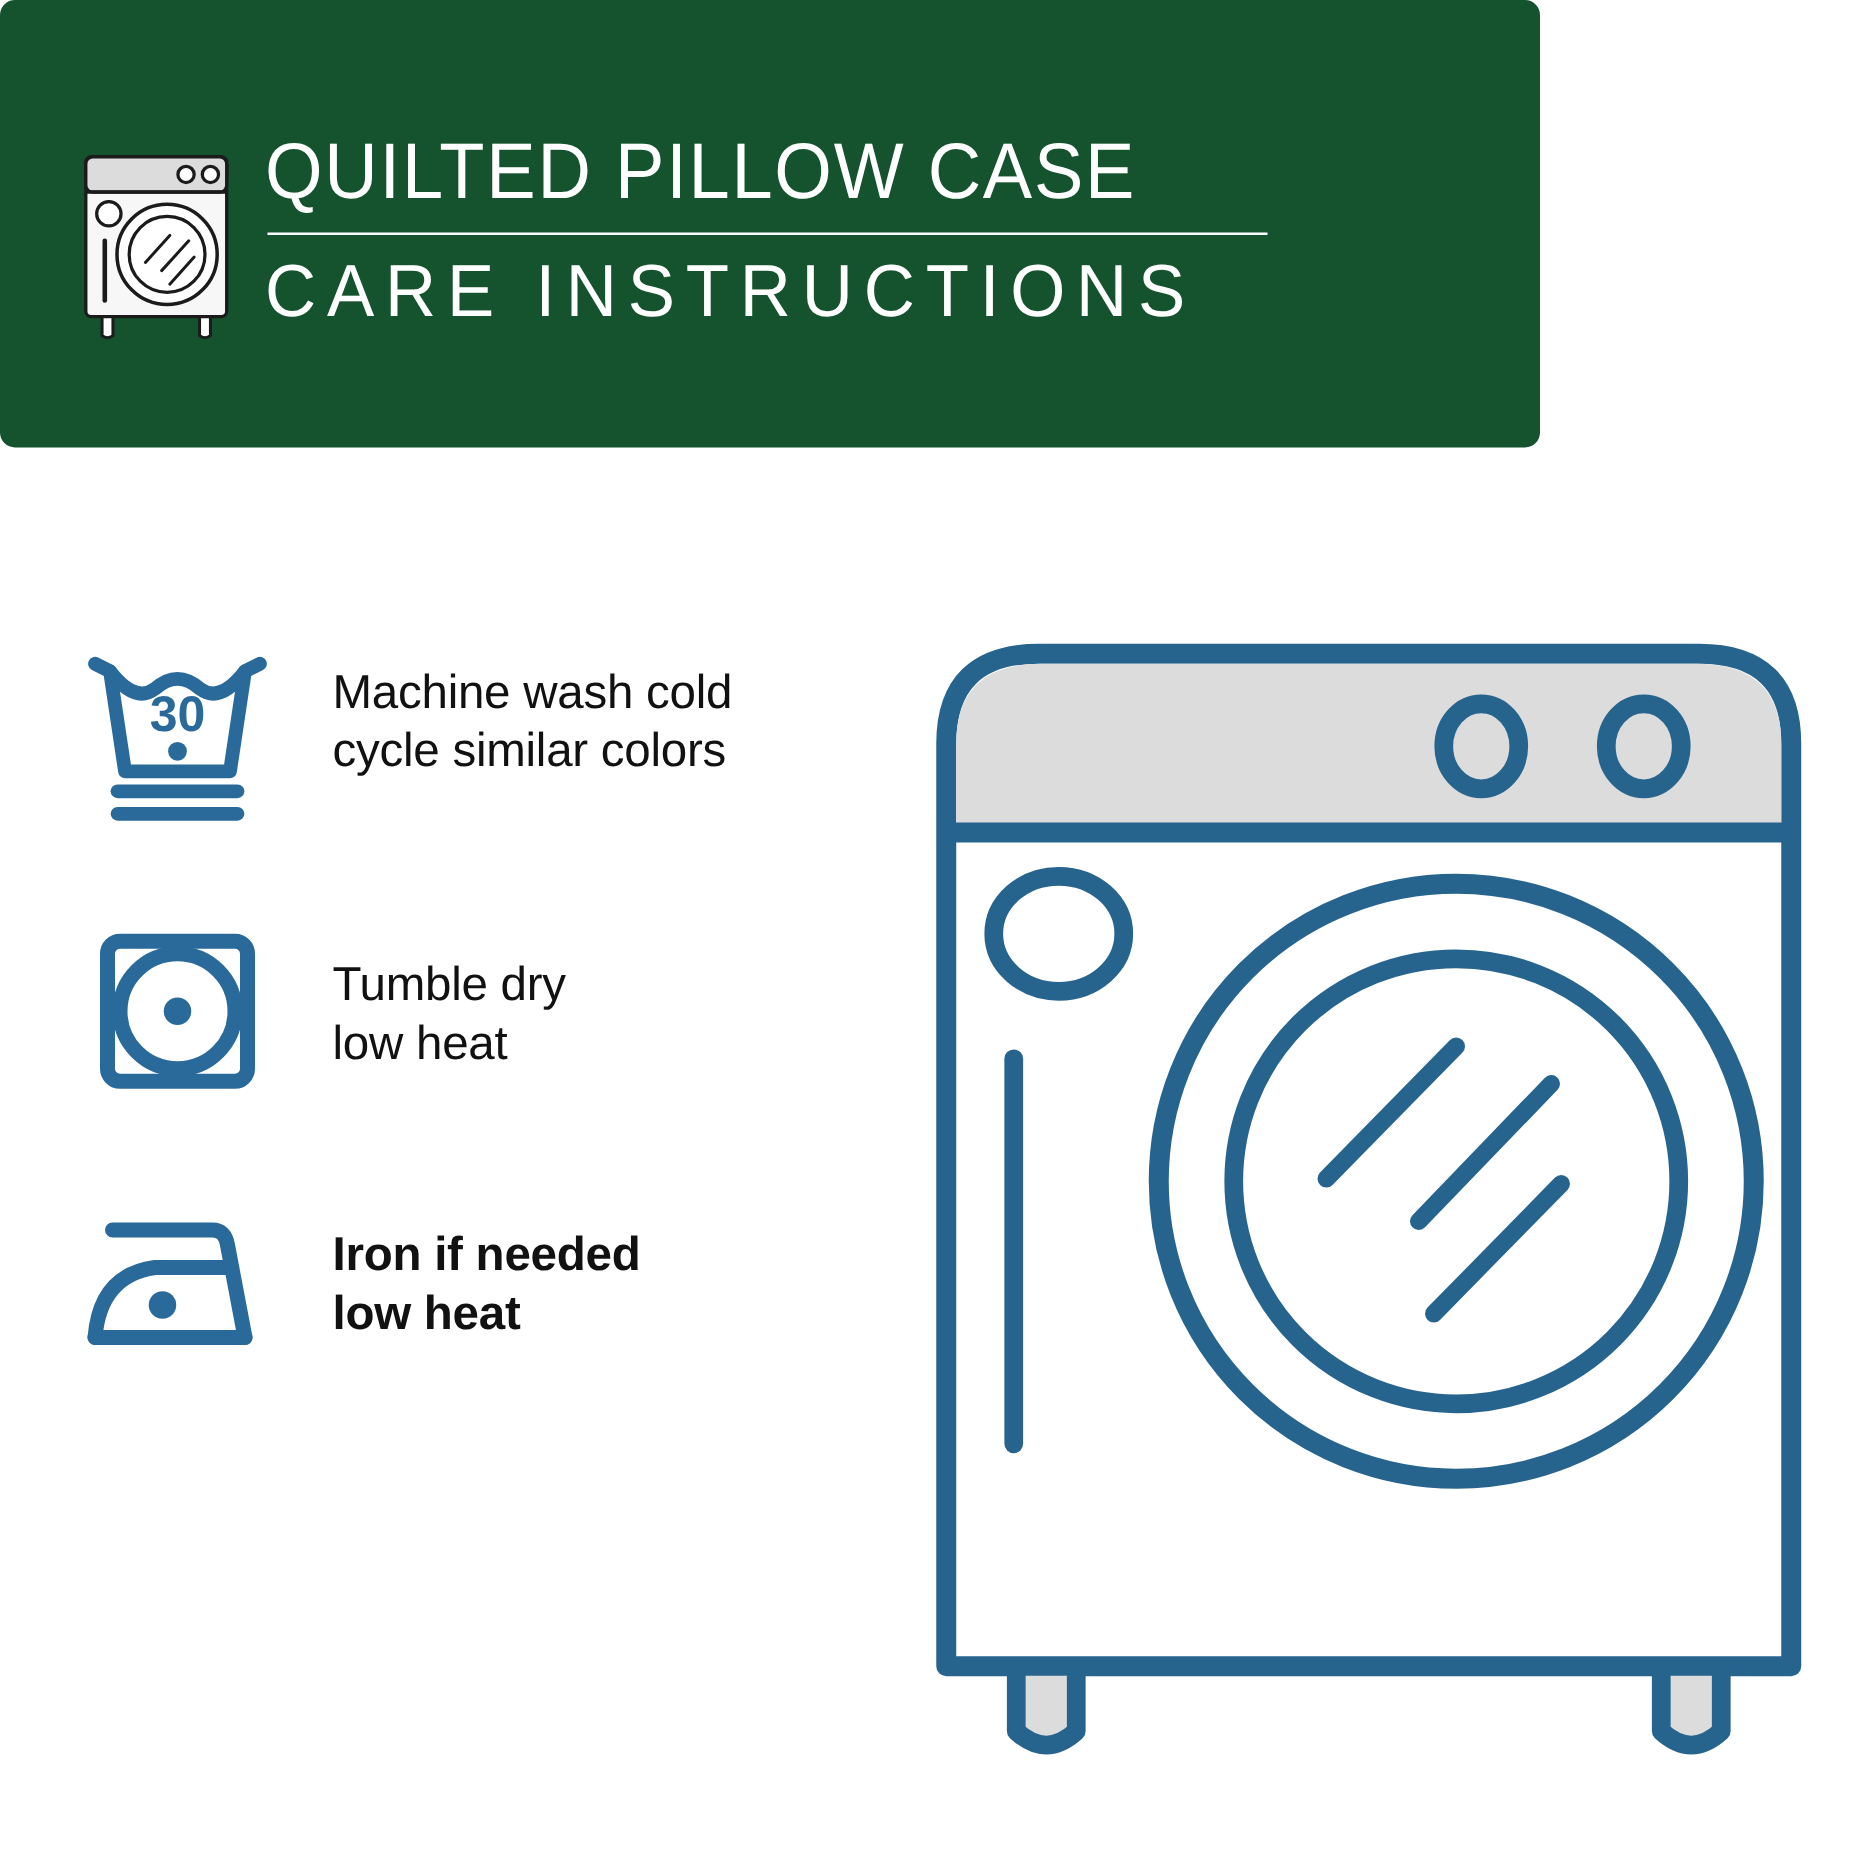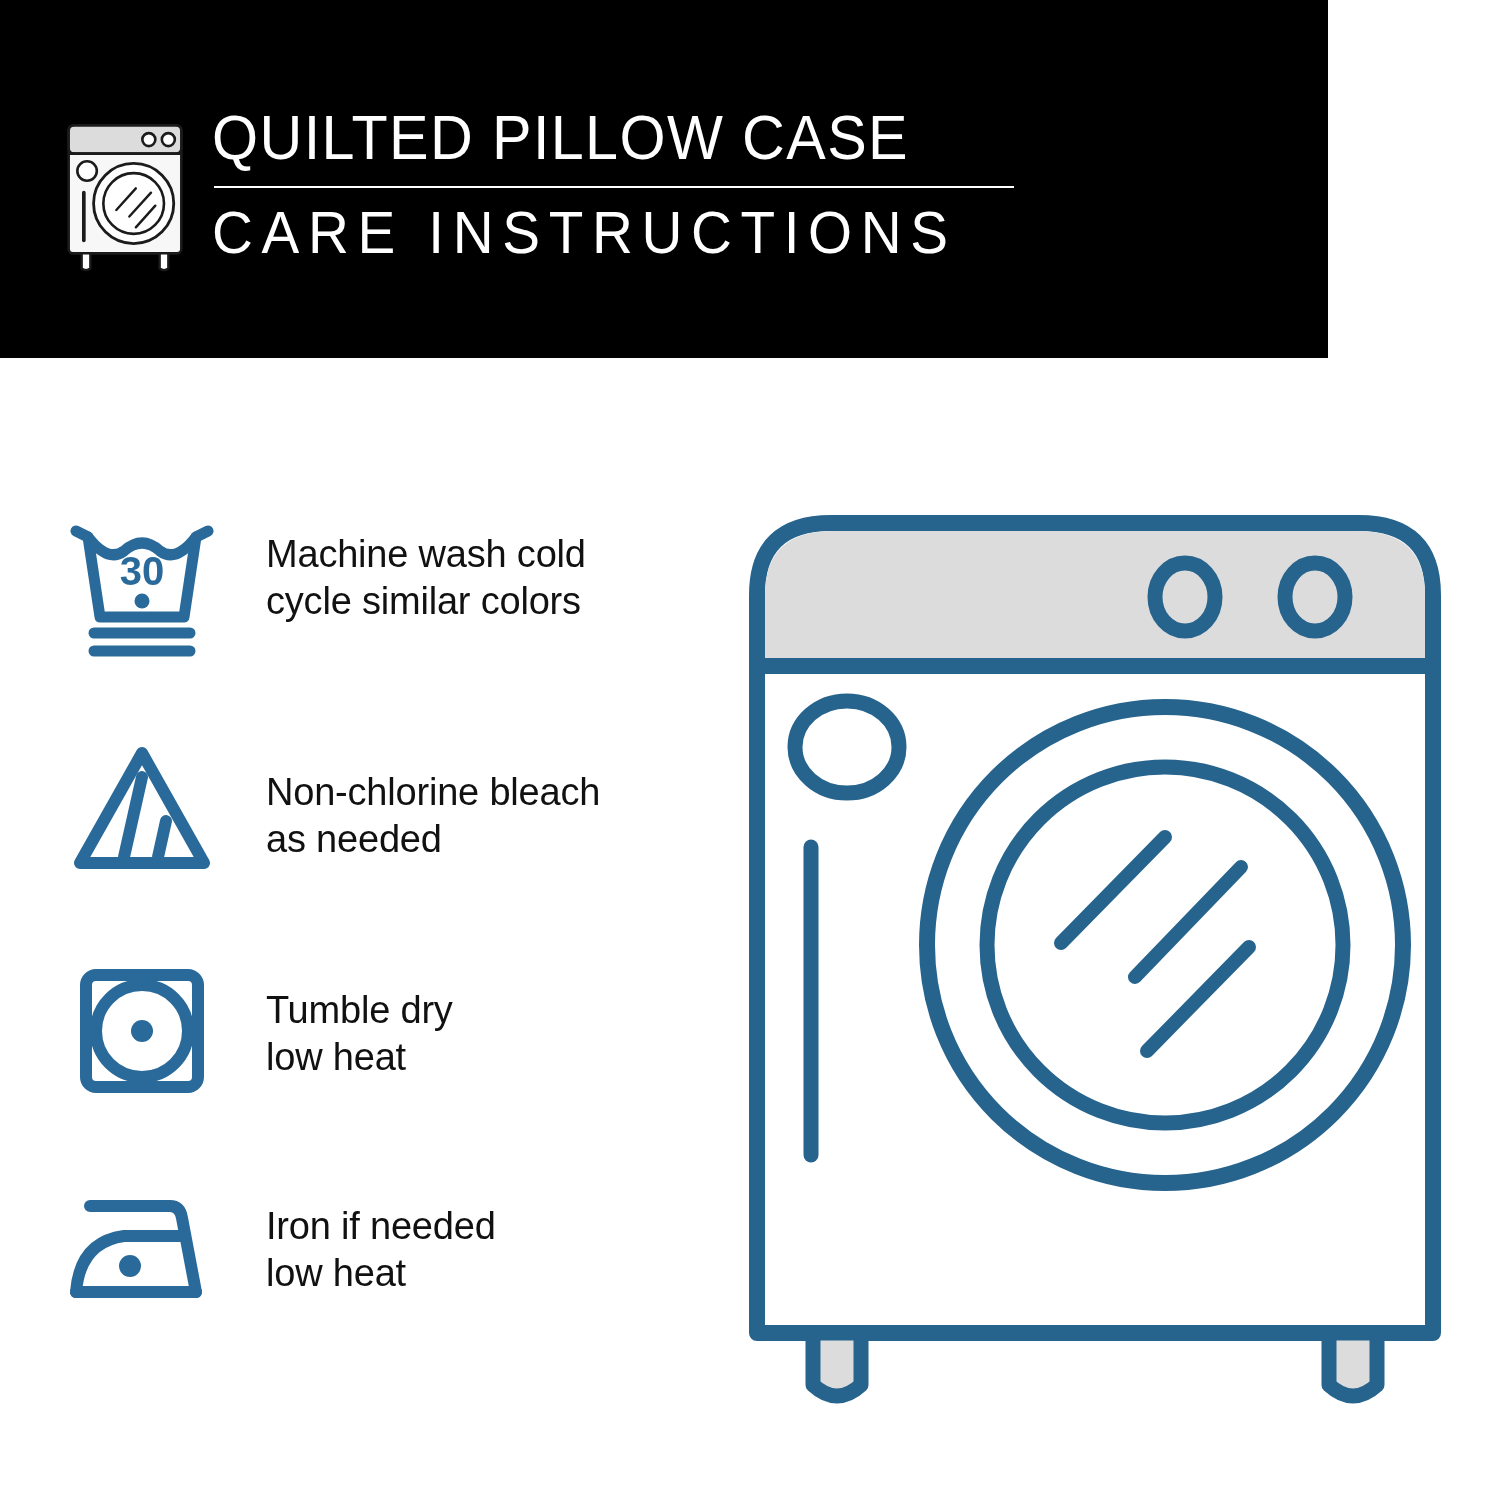"QUILTED PILLOW CASE" .header { background: #000000 -> #14532d; border-radius: none -> 12px; width: 1328px -> 1232px }
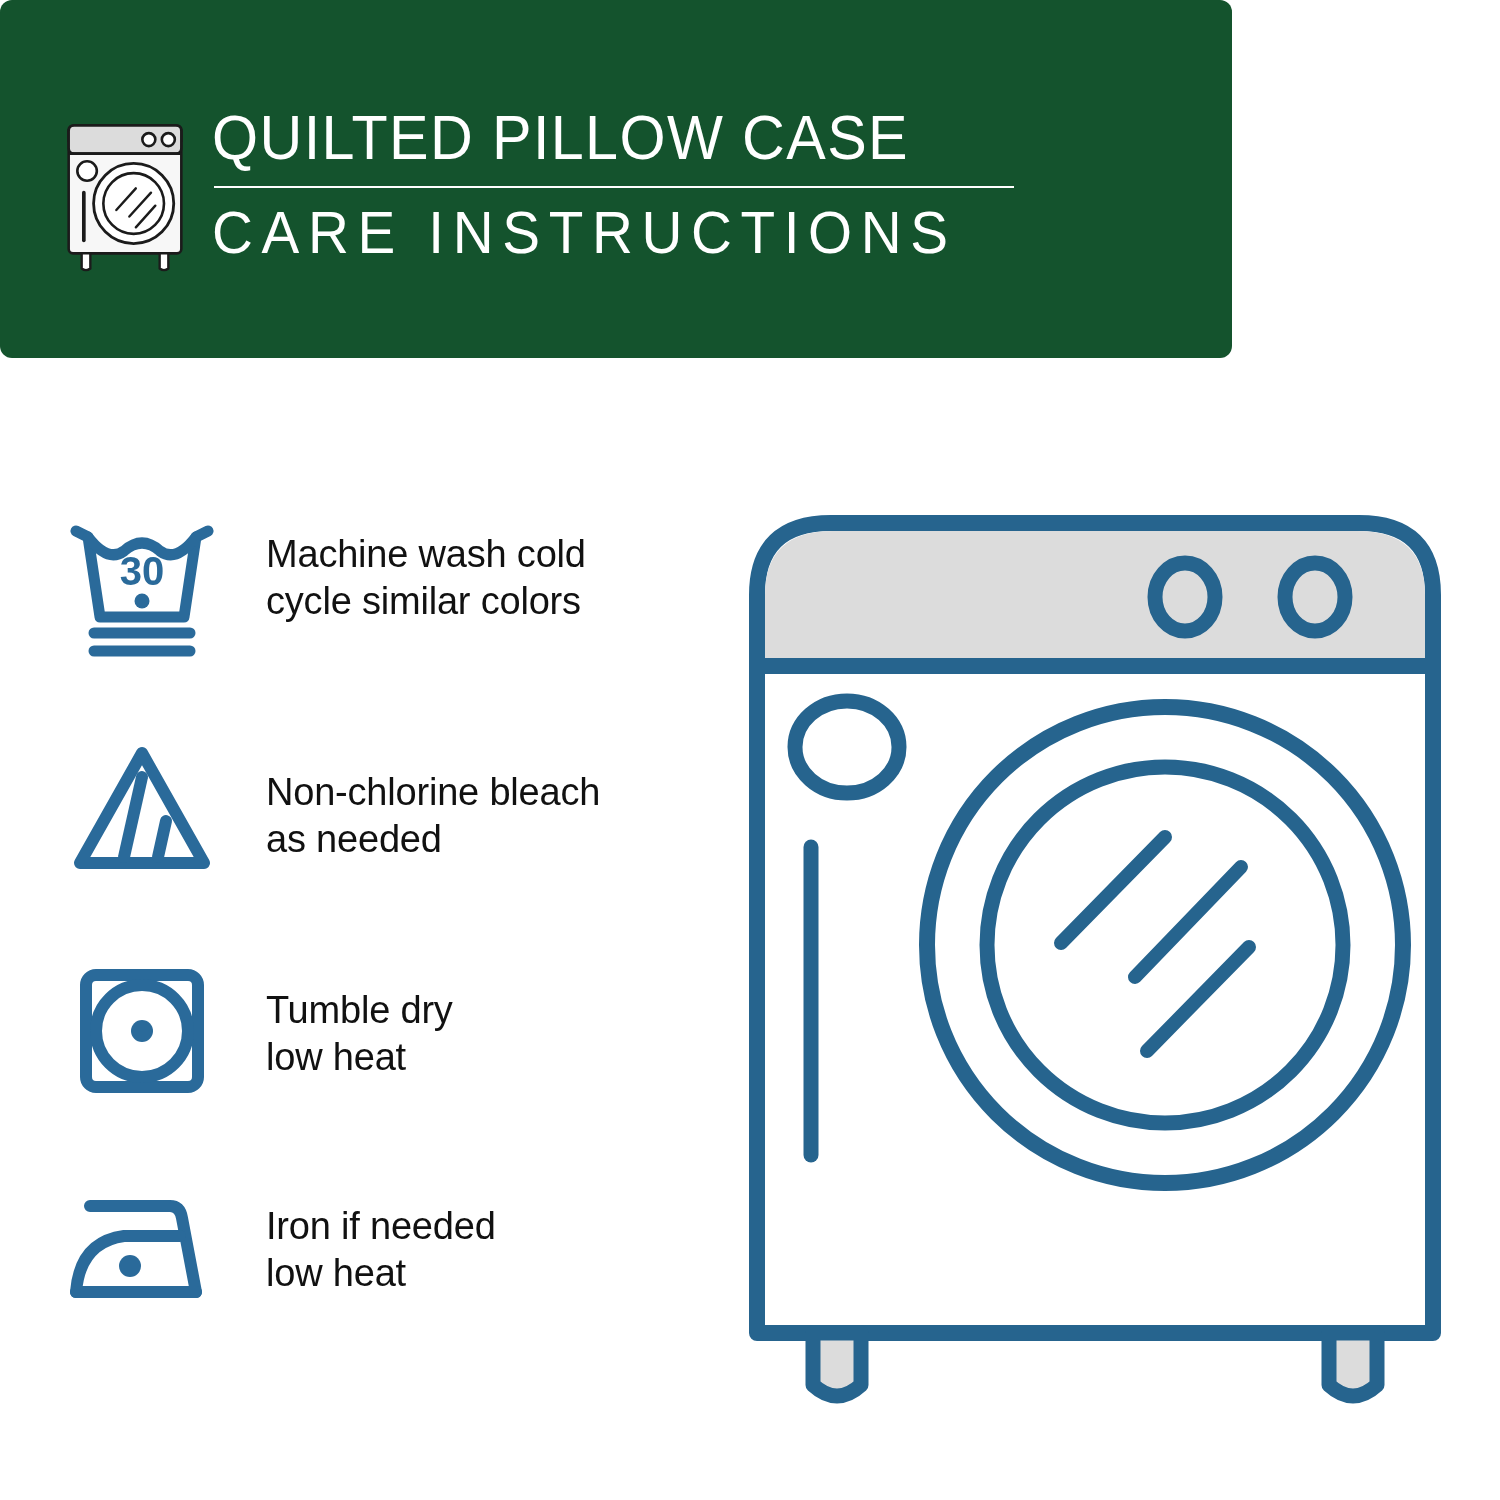"Non-chlorine bleach" div.care-row { html: <div> <div> <svg> <g> <path></path> <line></line> <line></line> </g> </svg> </div> <div> <div>Non-chlorine bleach</div> <div>as needed</div> </div> </div> -> none }
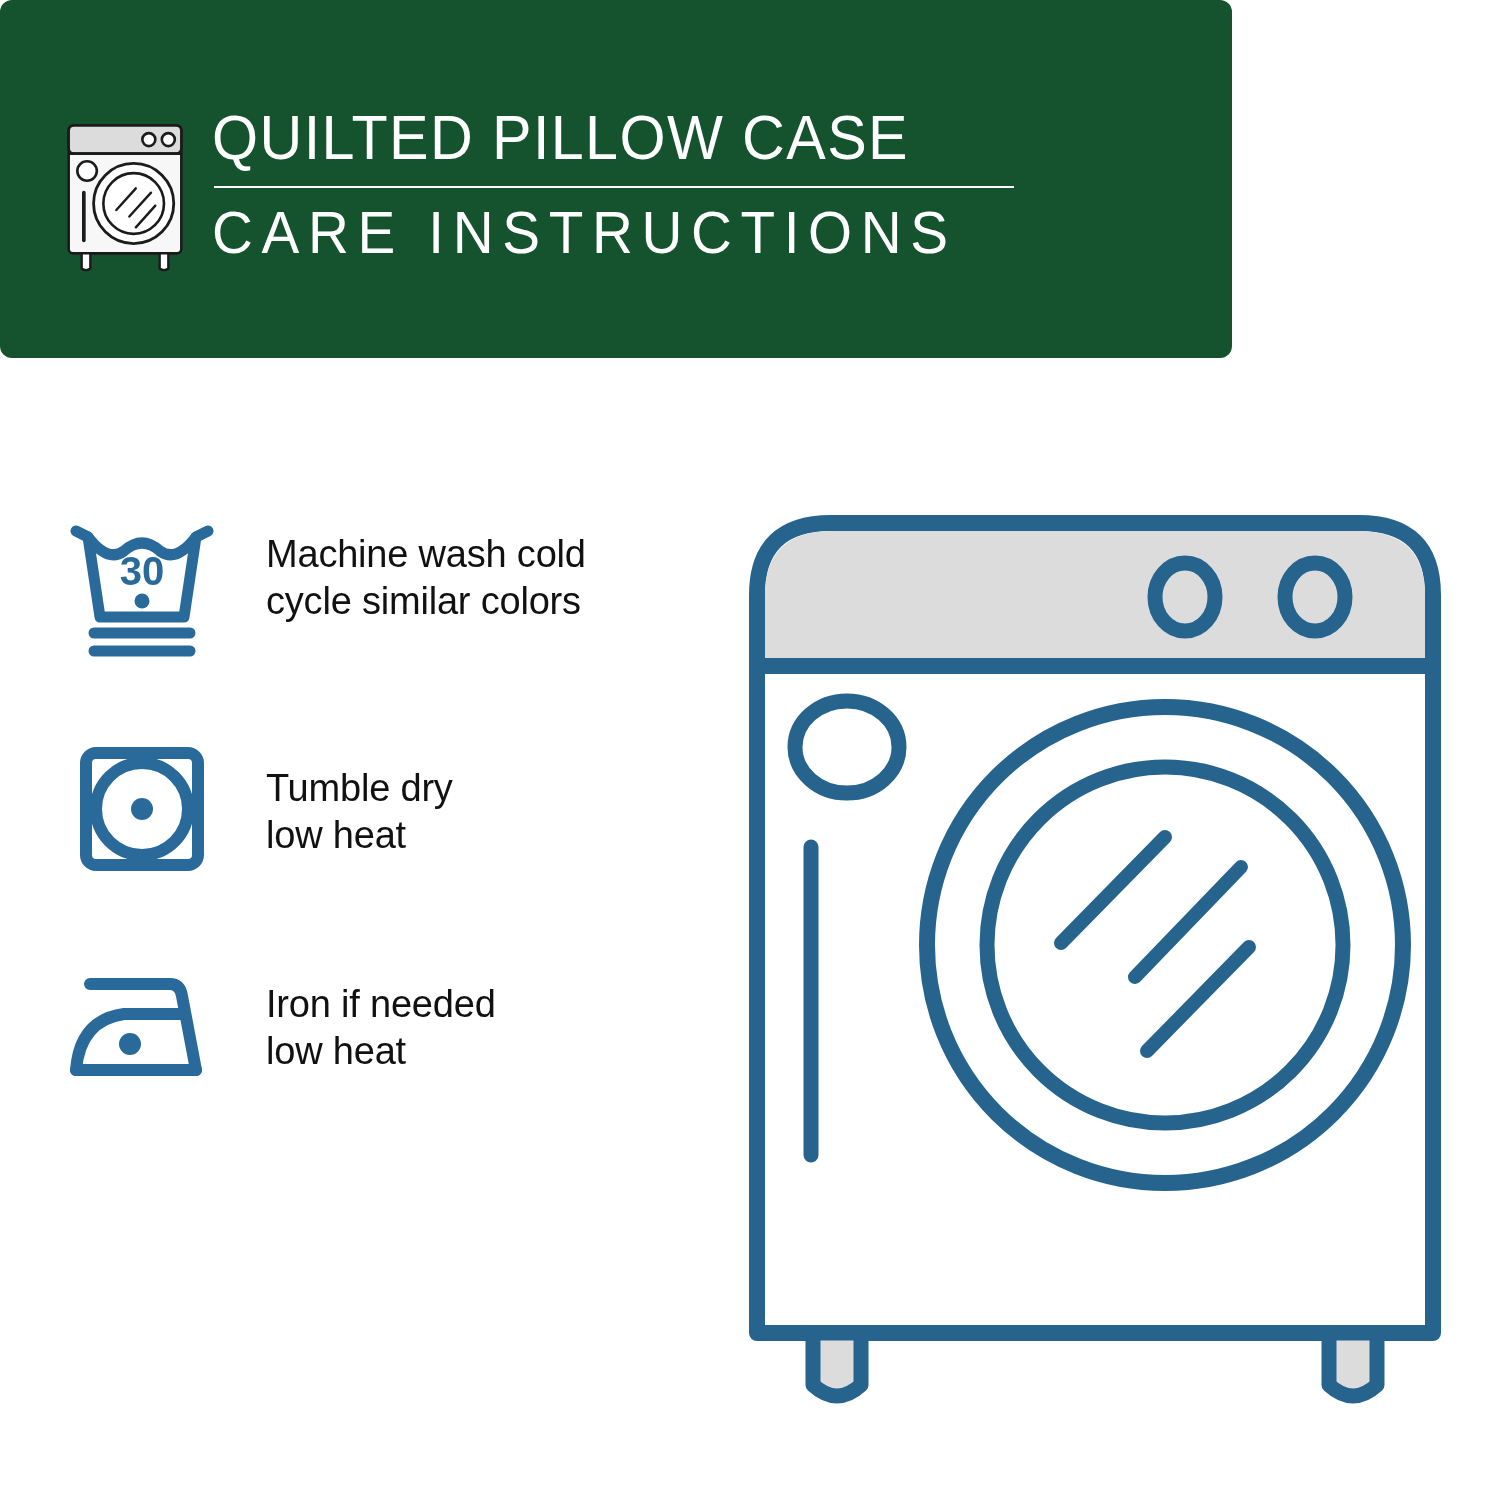"Iron if needed" .care-row.r4 .care-text { font-weight: none -> bold }
